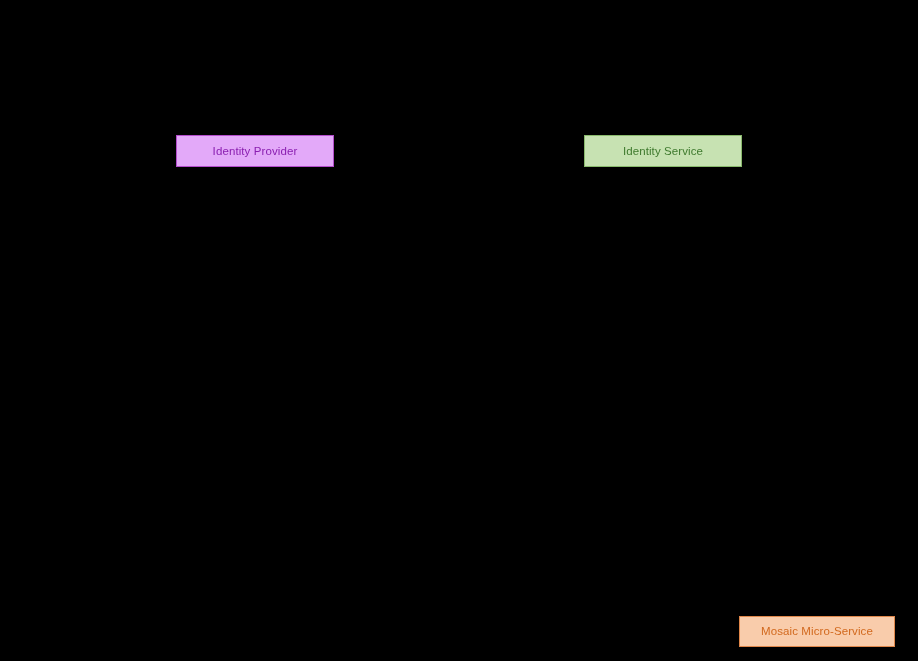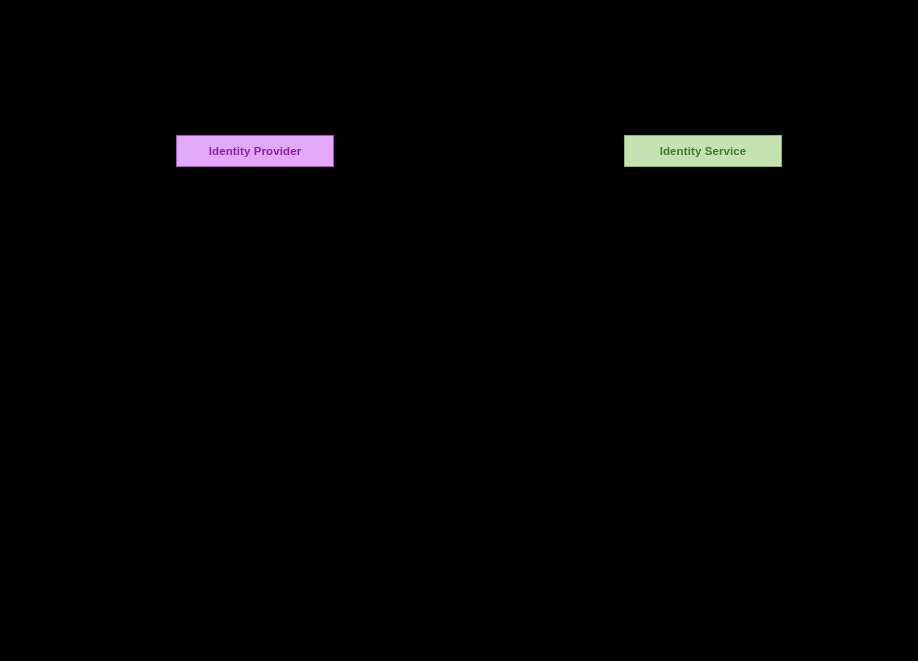"Identity Provider" .node .node-label { font-weight: bold -> none }
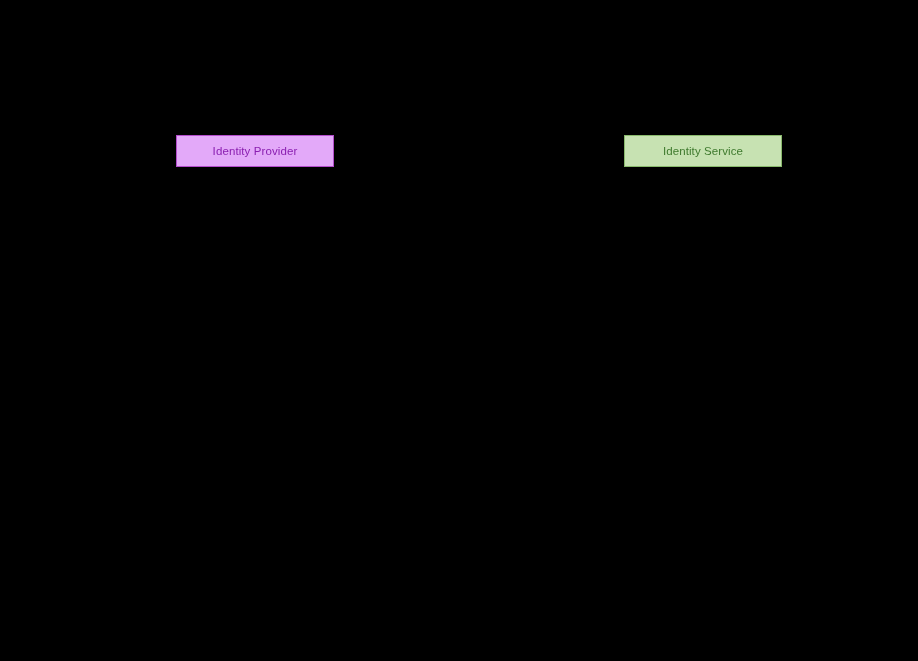"Identity Service" #node-identity-service { margin-left: 40px -> none }
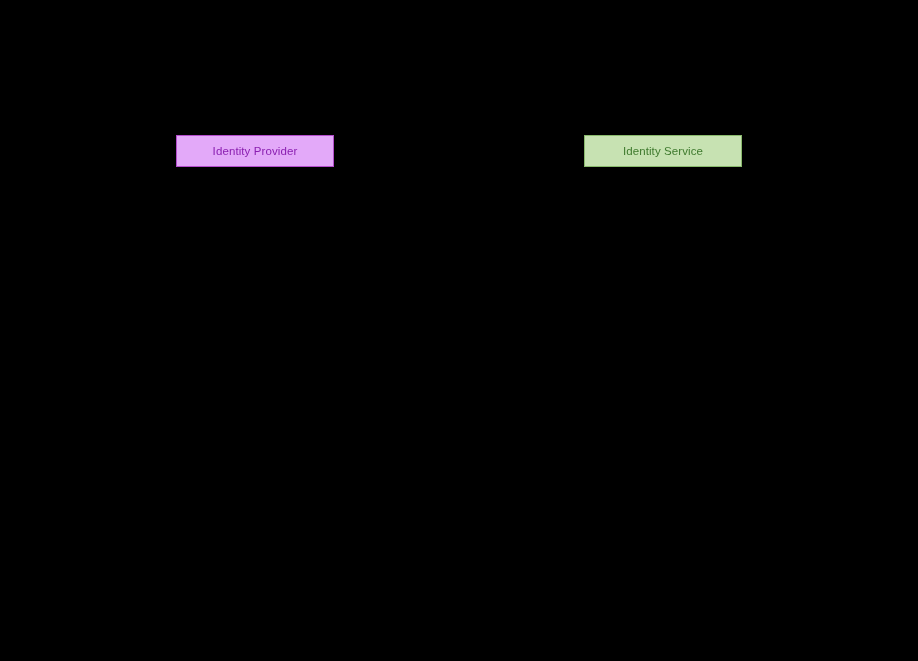"Mosaic Micro-Service" div.node { html: none -> <div> <span>Mosaic Micro-Service</span> </div> }
